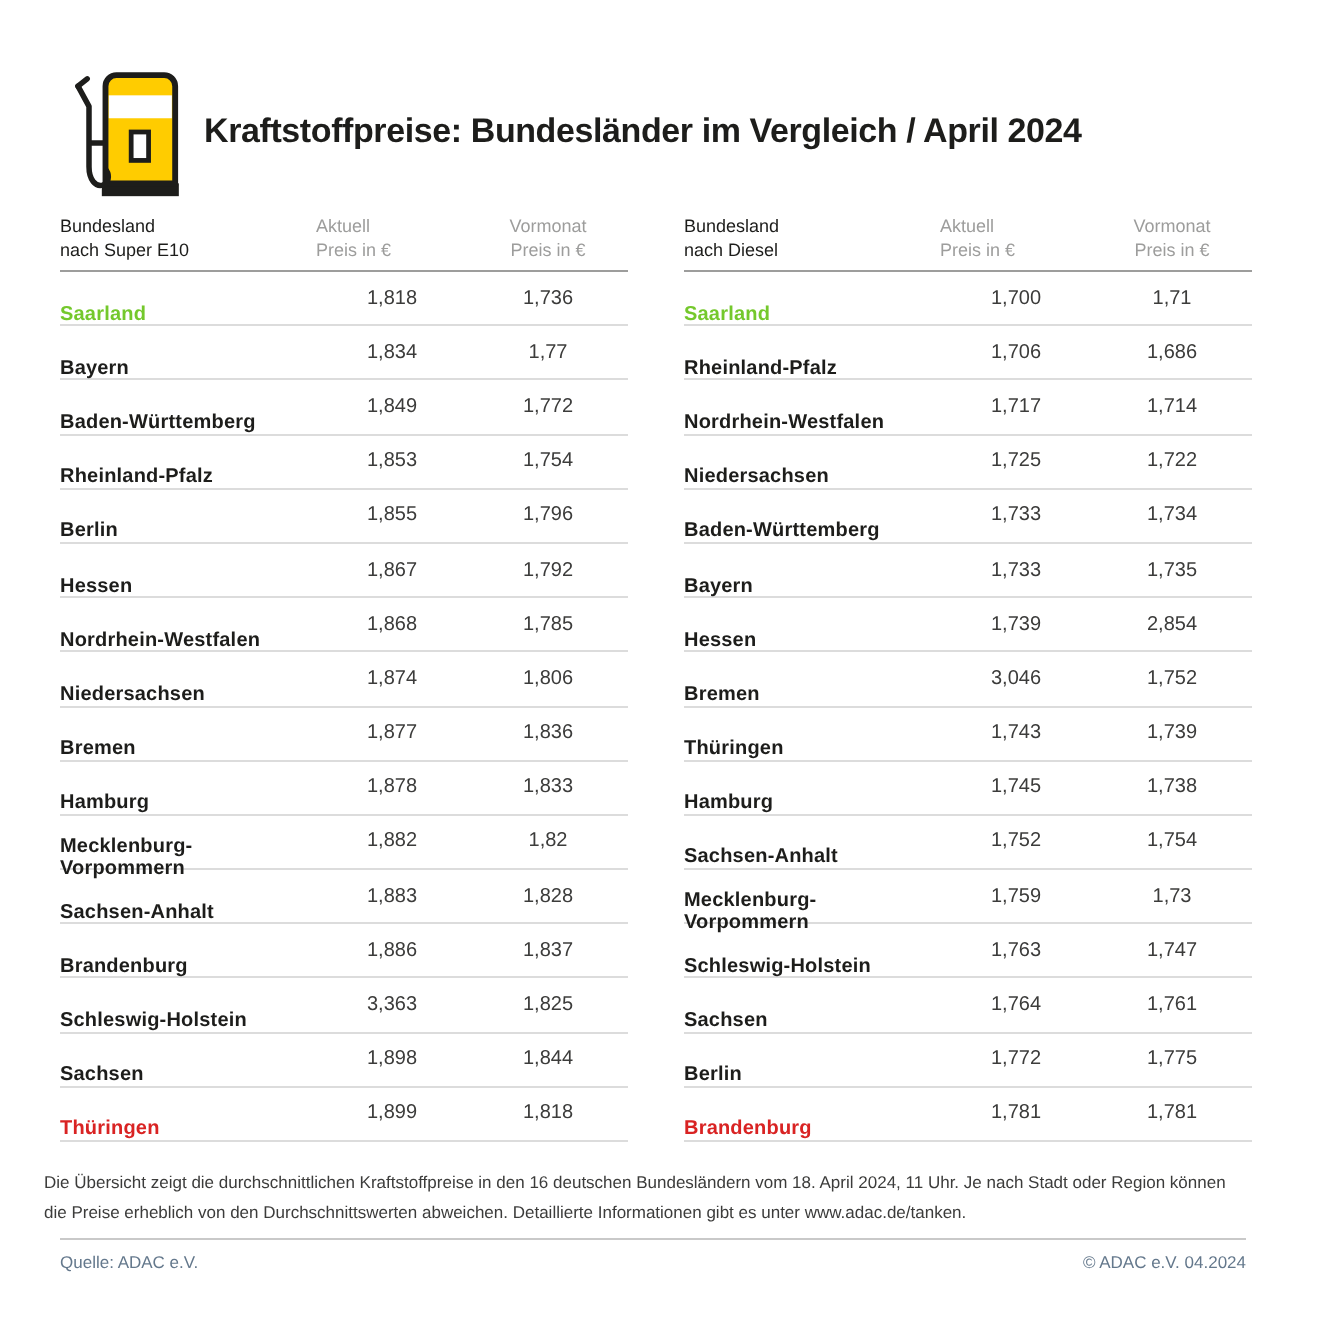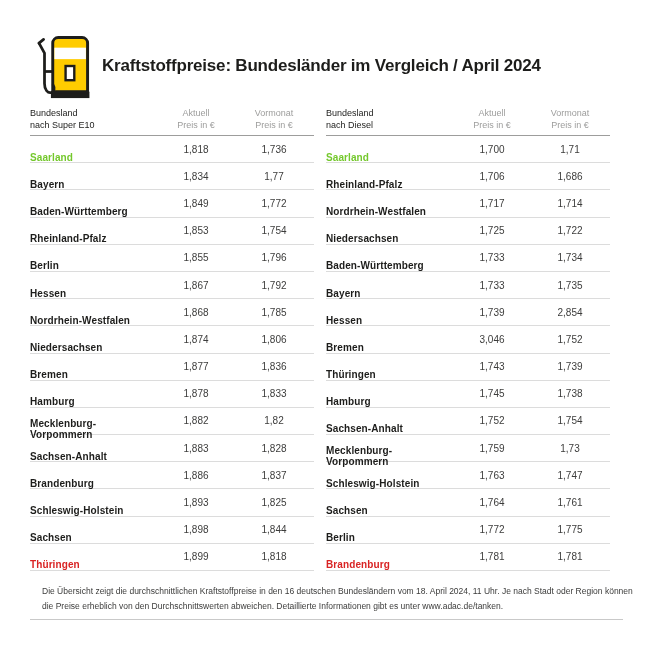"Bundesland" .tables { gap: 12px -> 28px }
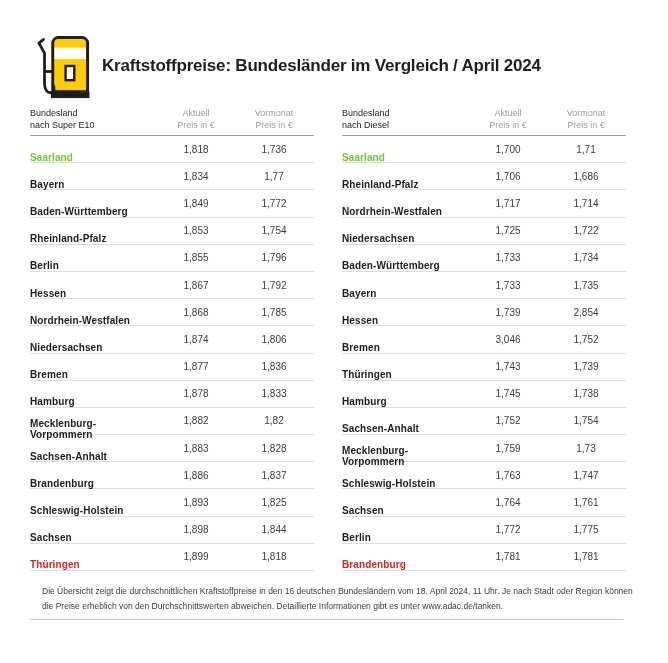"Aktuell" .hcol.c2 { text-align: center -> left }
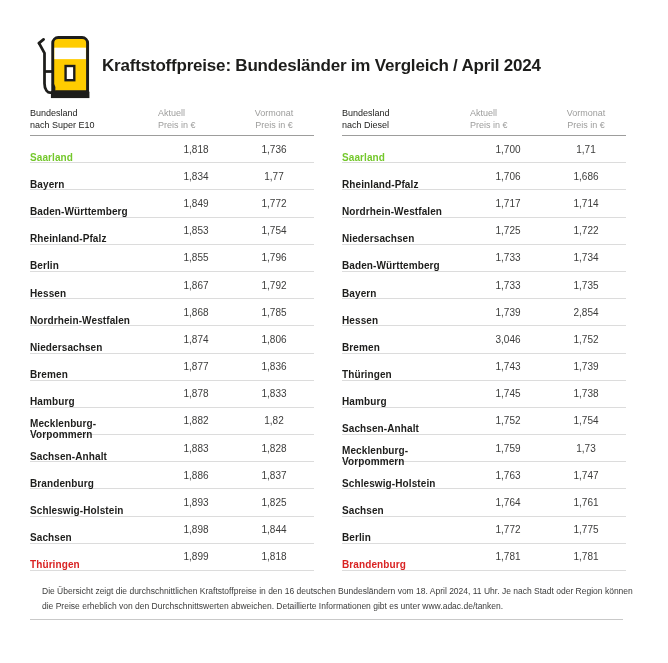"1,893" div.cell { text: 1,893 -> 3,363 }
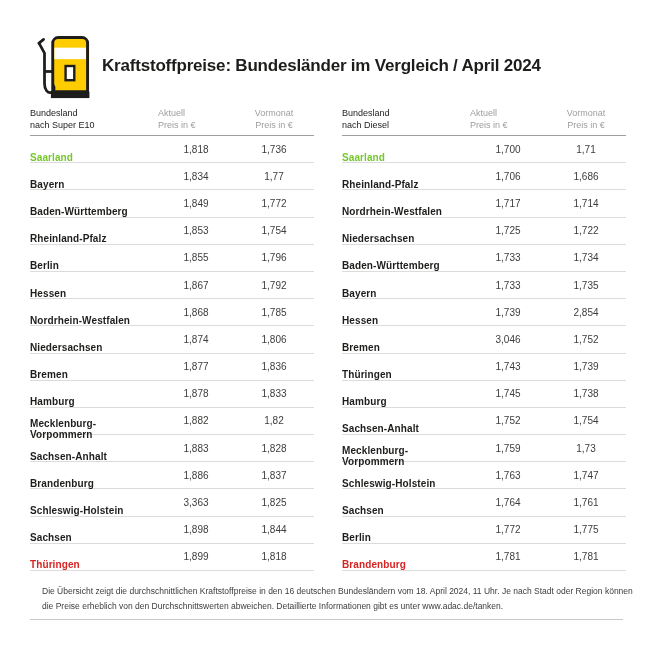"Die Übersicht zeigt die" .footnote { left: 42px -> 22px }
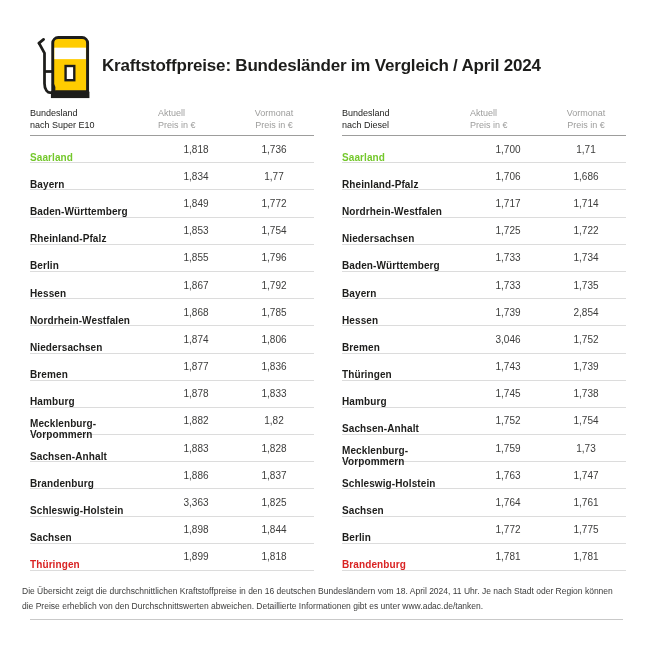"Quelle: ADAC e.V." div.footer { html: none -> <div> <div>Quelle: ADAC e.V.</div> <div>© ADAC e.V. 04.2024</div> </div> }
